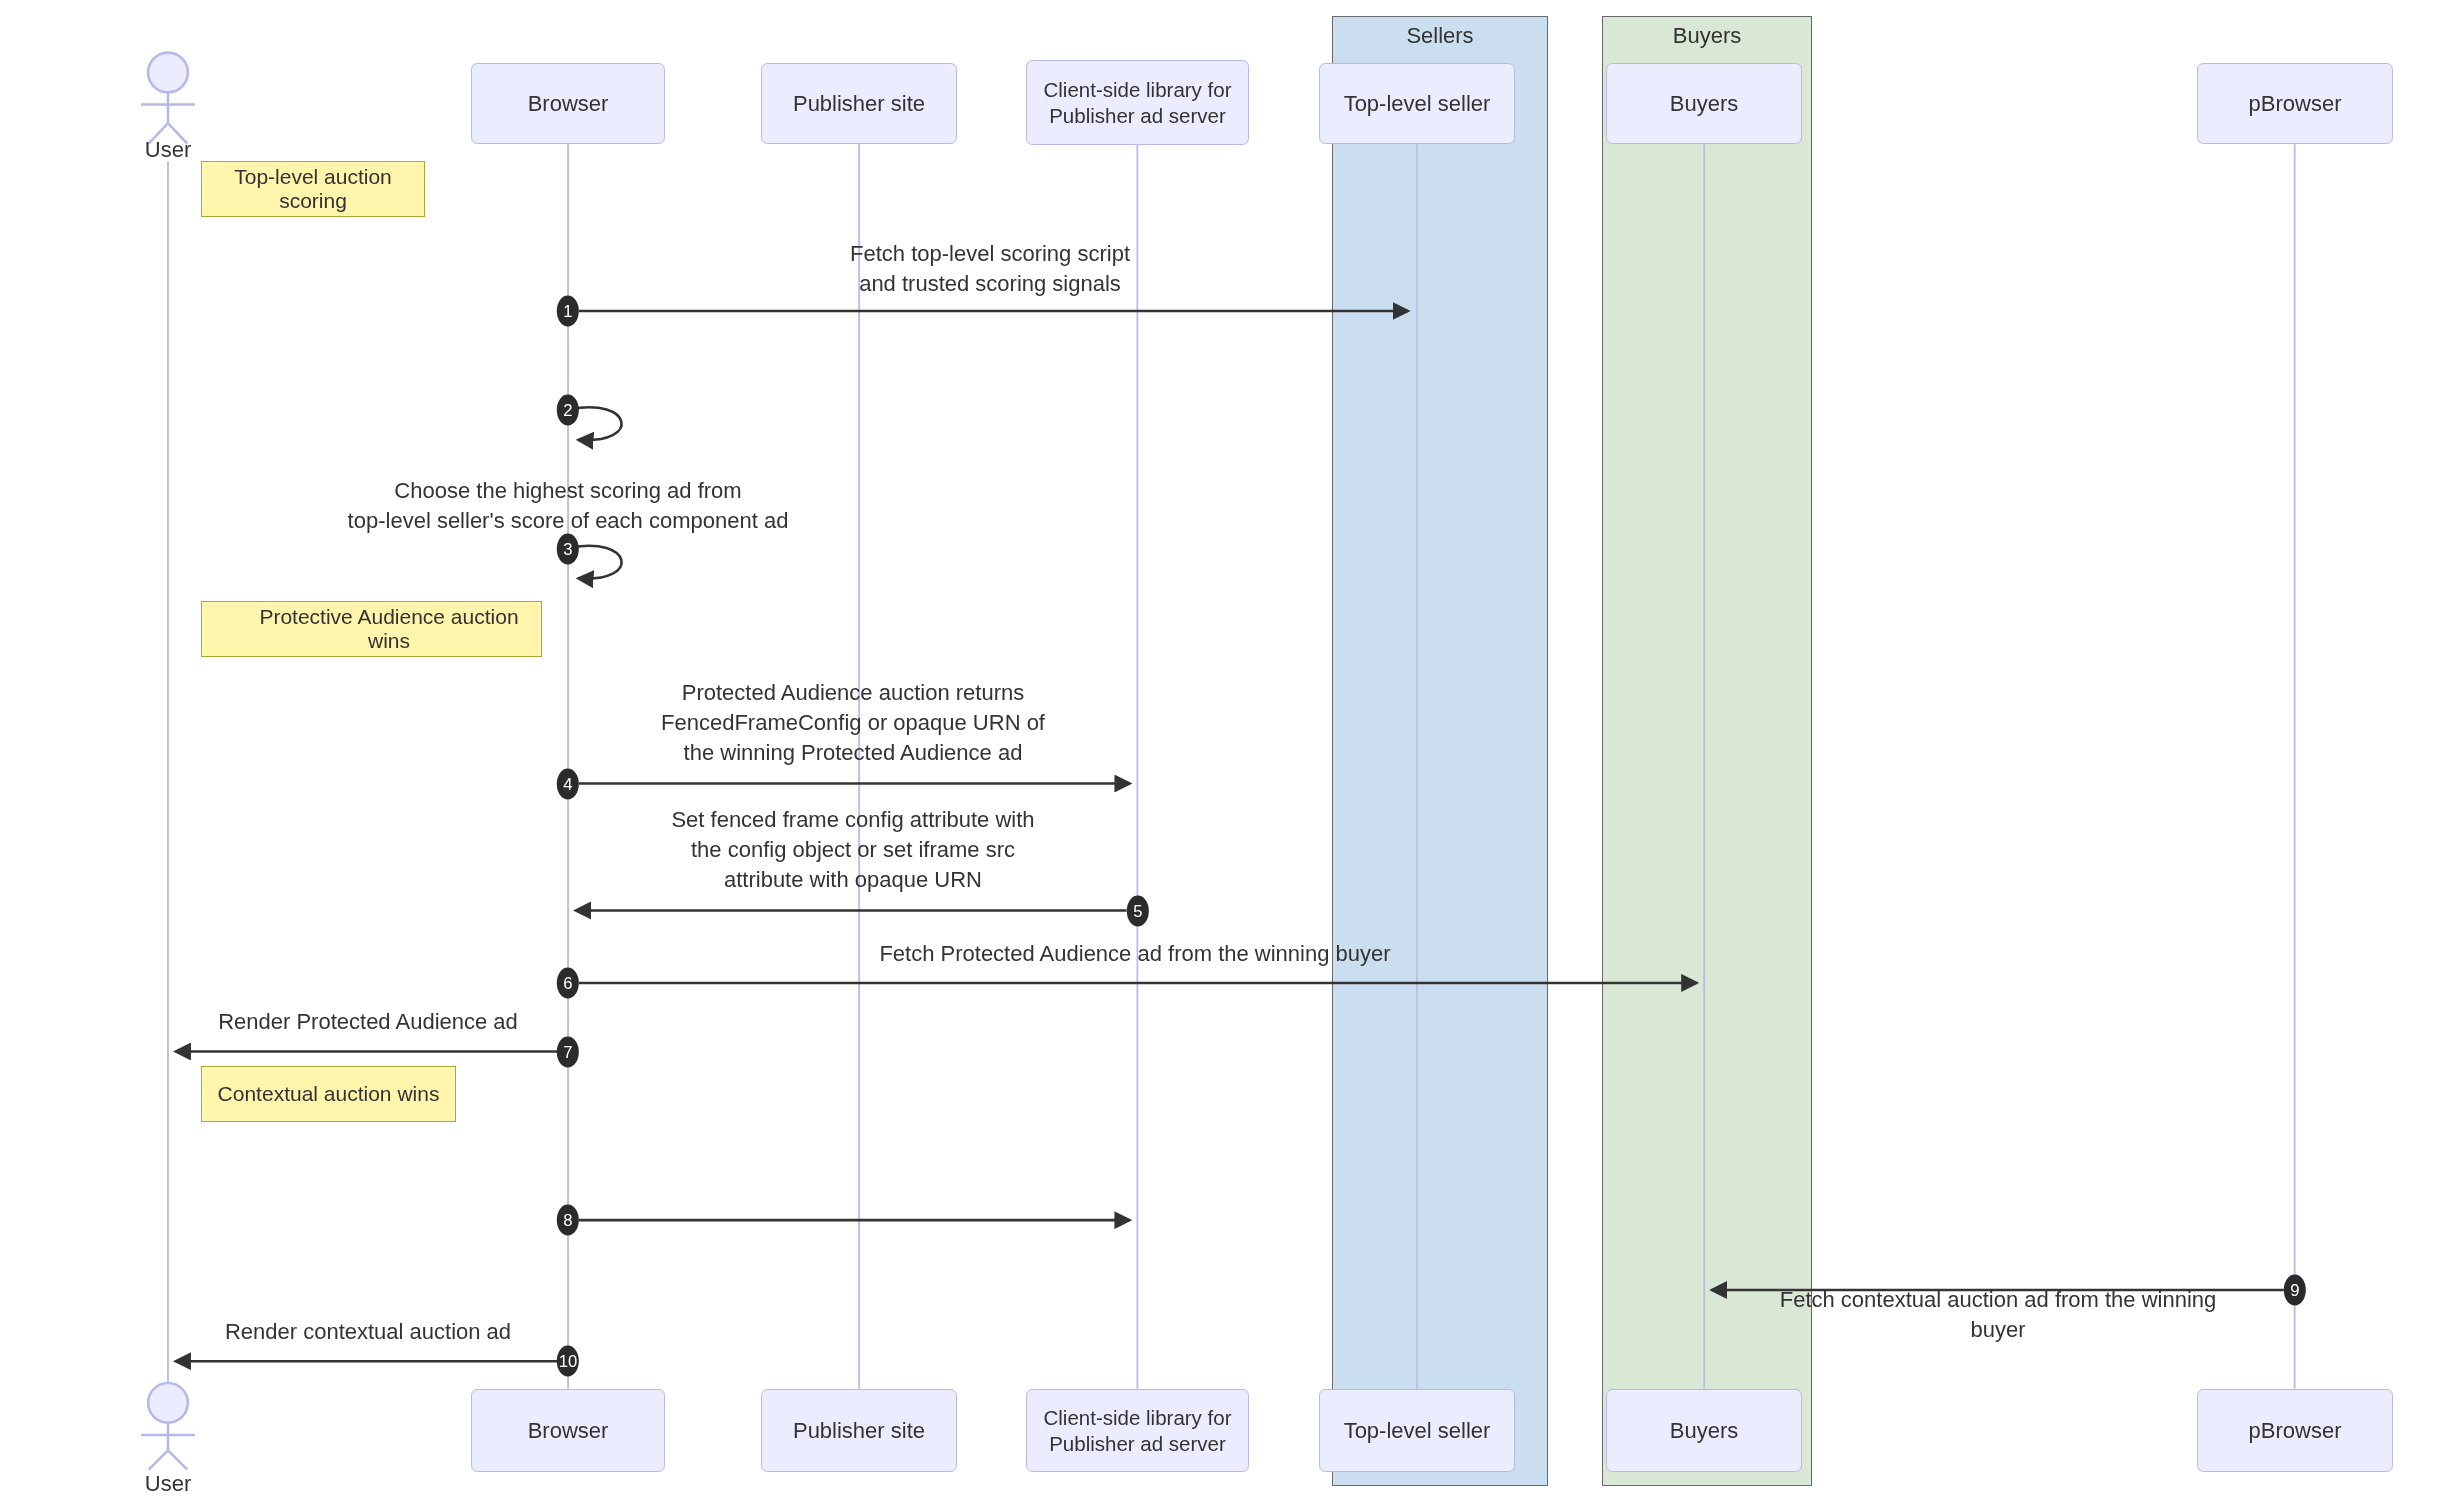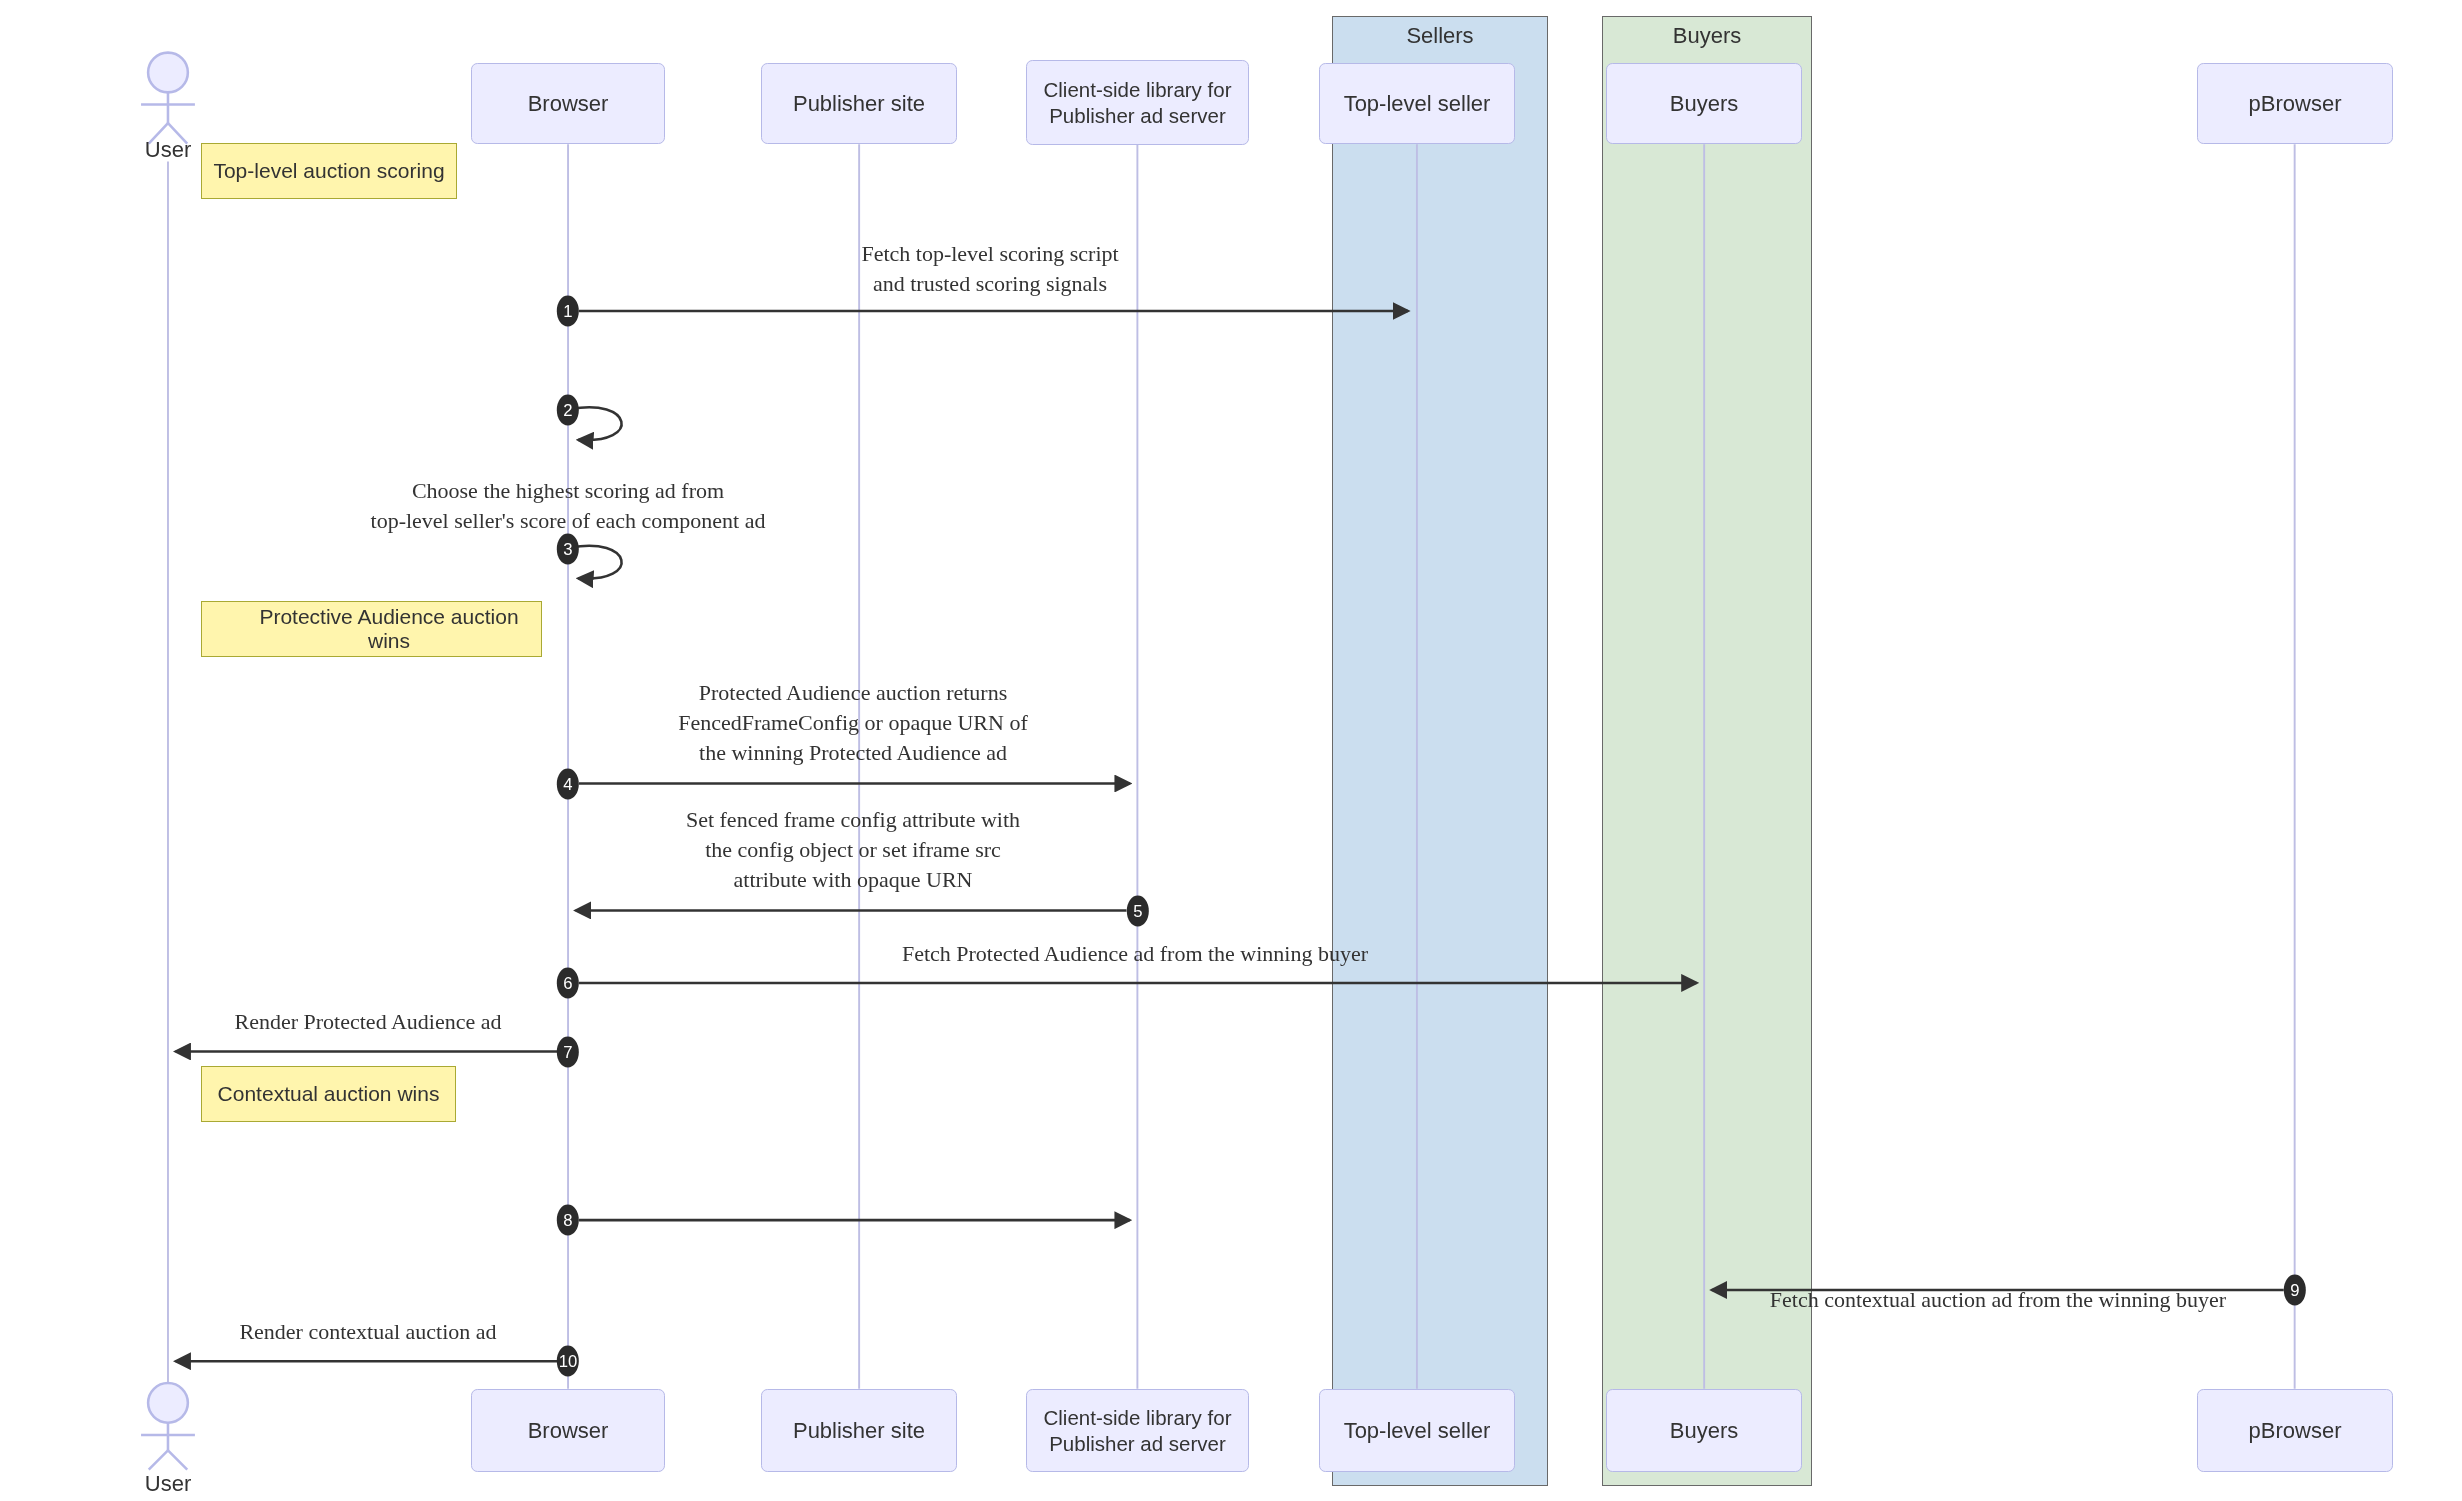"Top-level auction scoring" div.note { top: 143px -> 161px; width: 256px -> 224px }
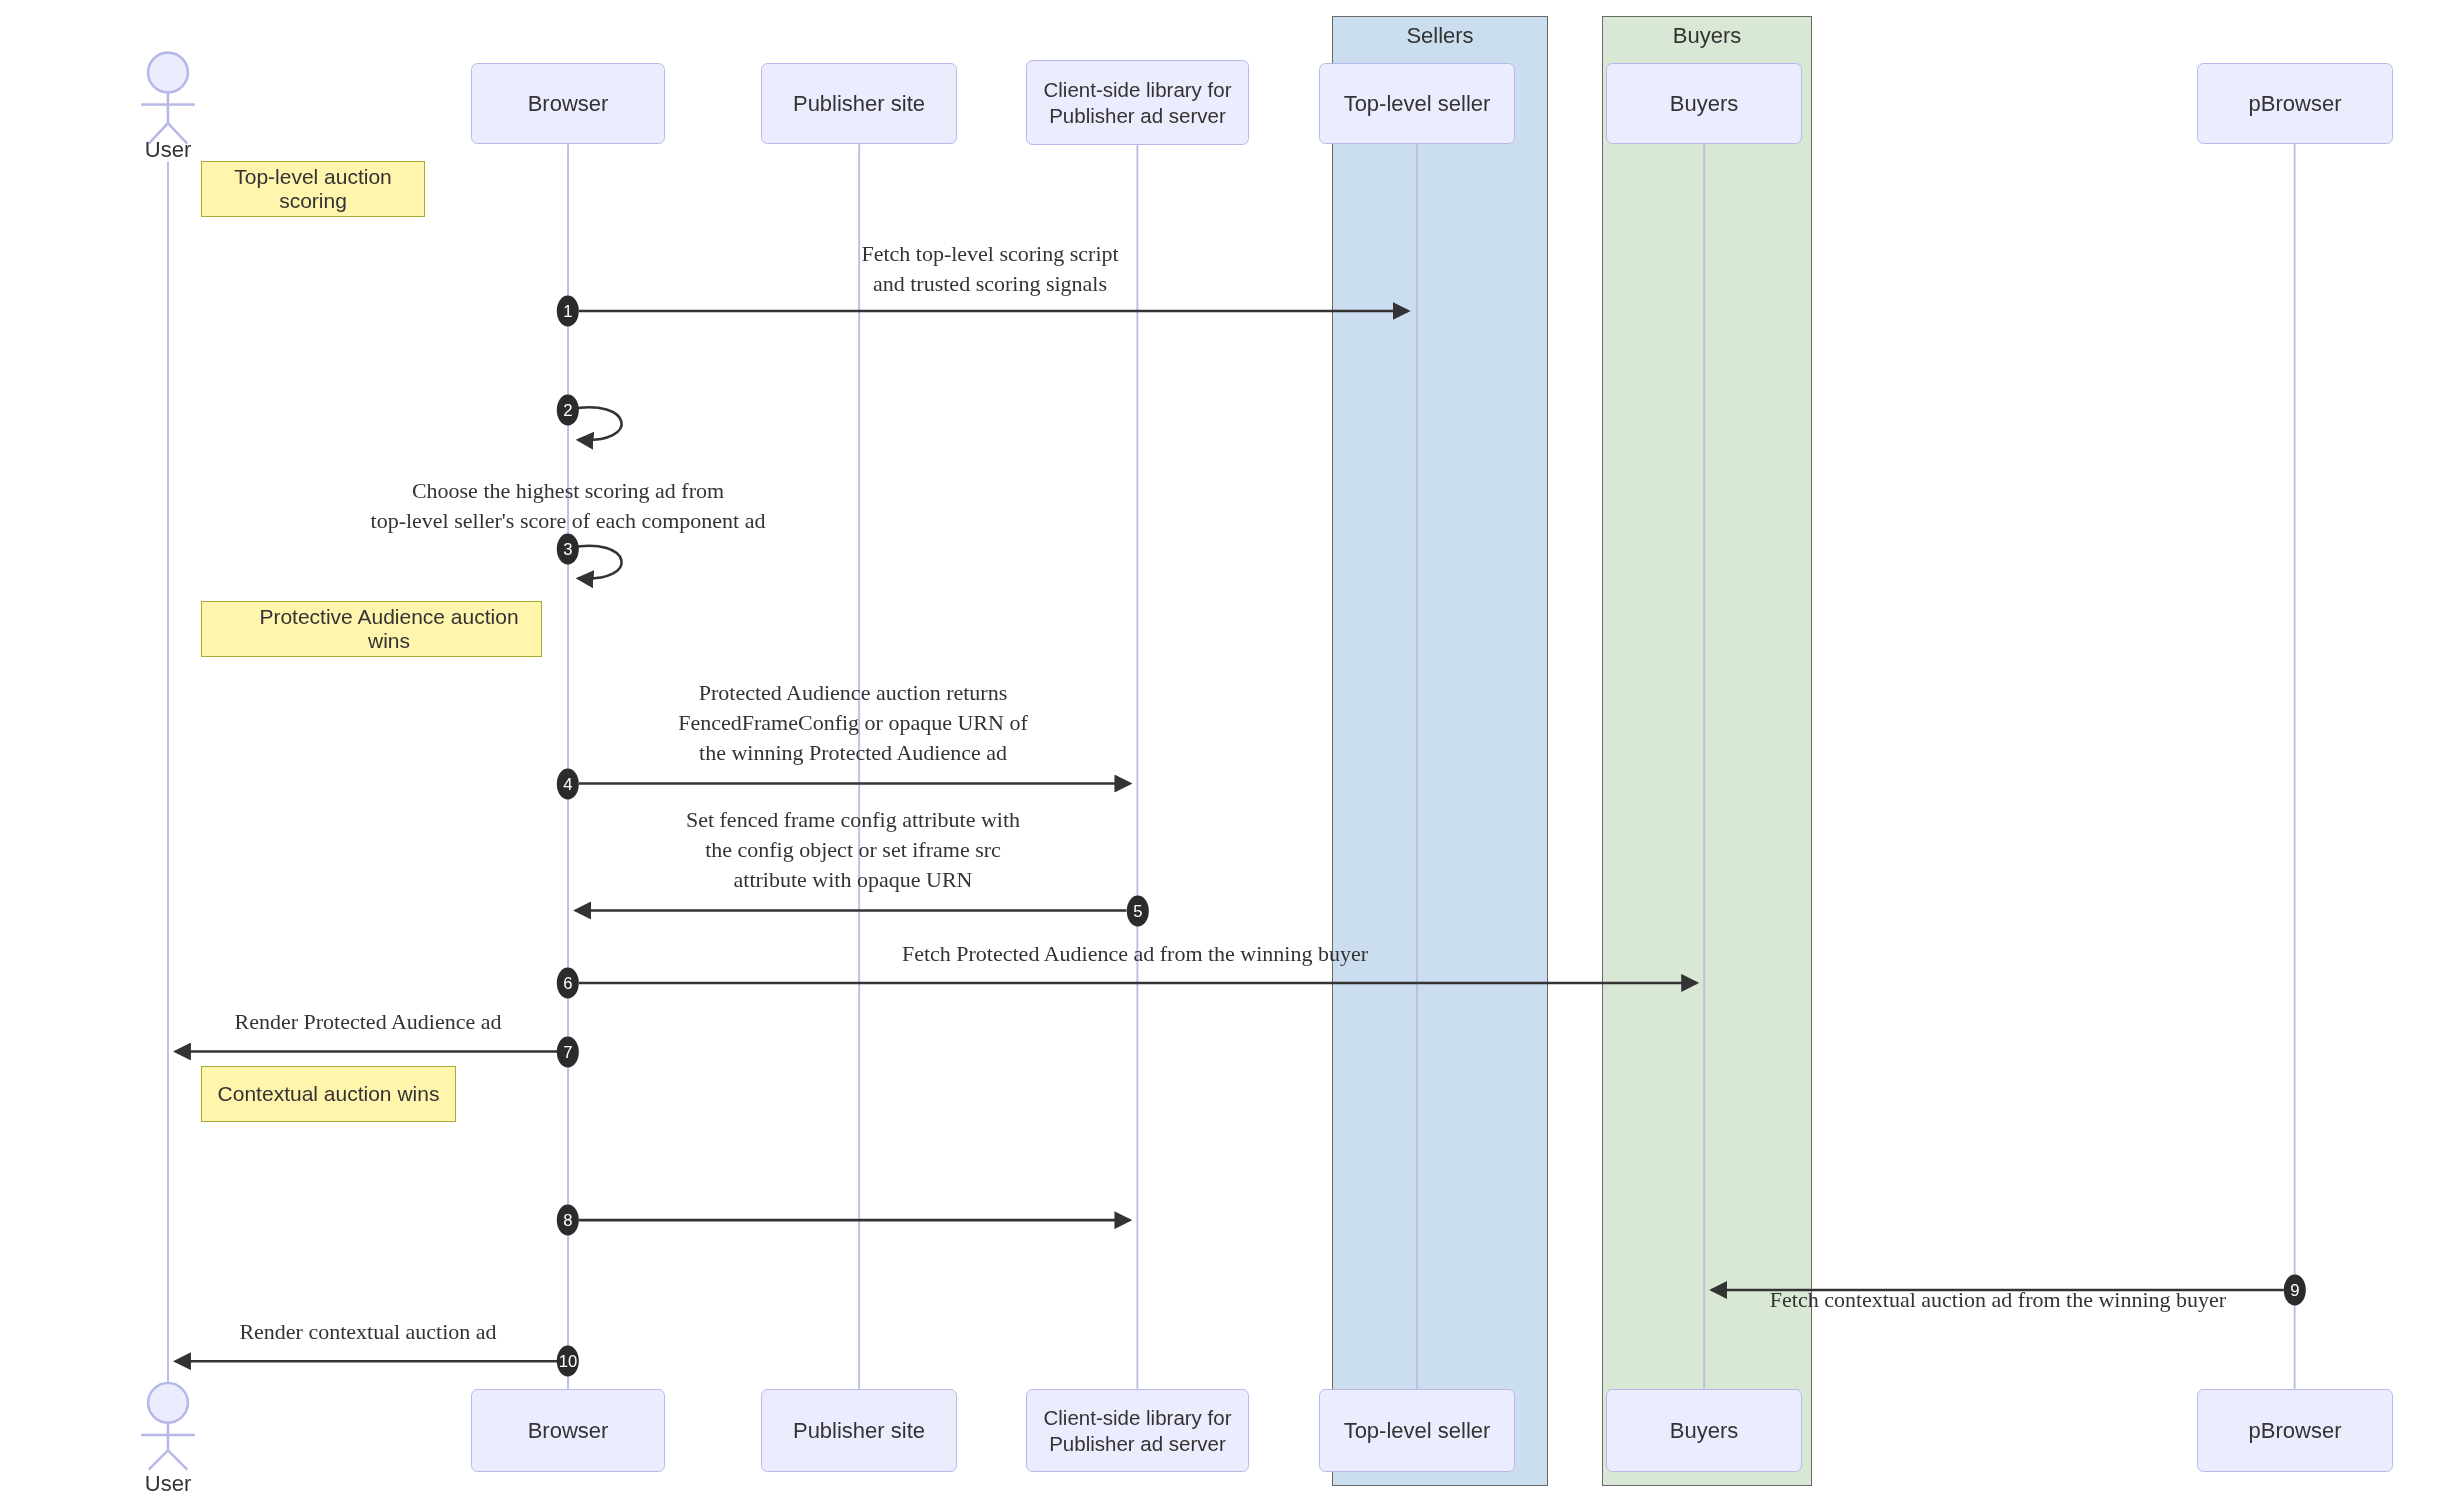"Fetch top-level scoring script" .msg { font-family: Liberation Serif, serif -> none }
